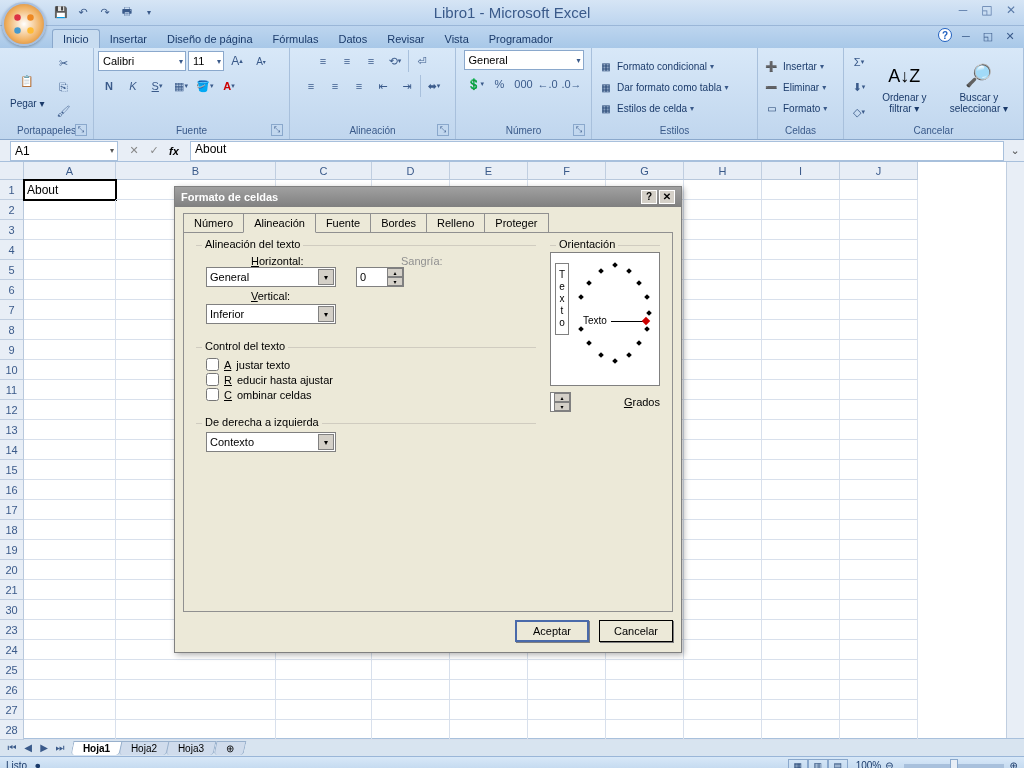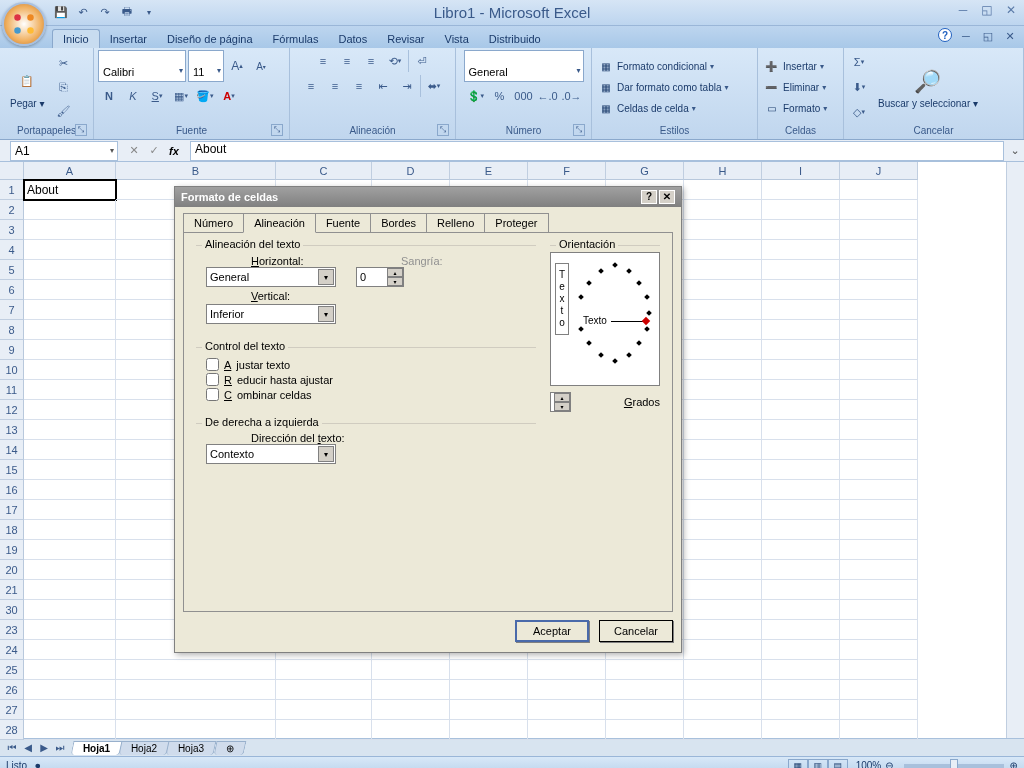"Distribuido" div.ribbon-tab { text: Distribuido -> Programador }
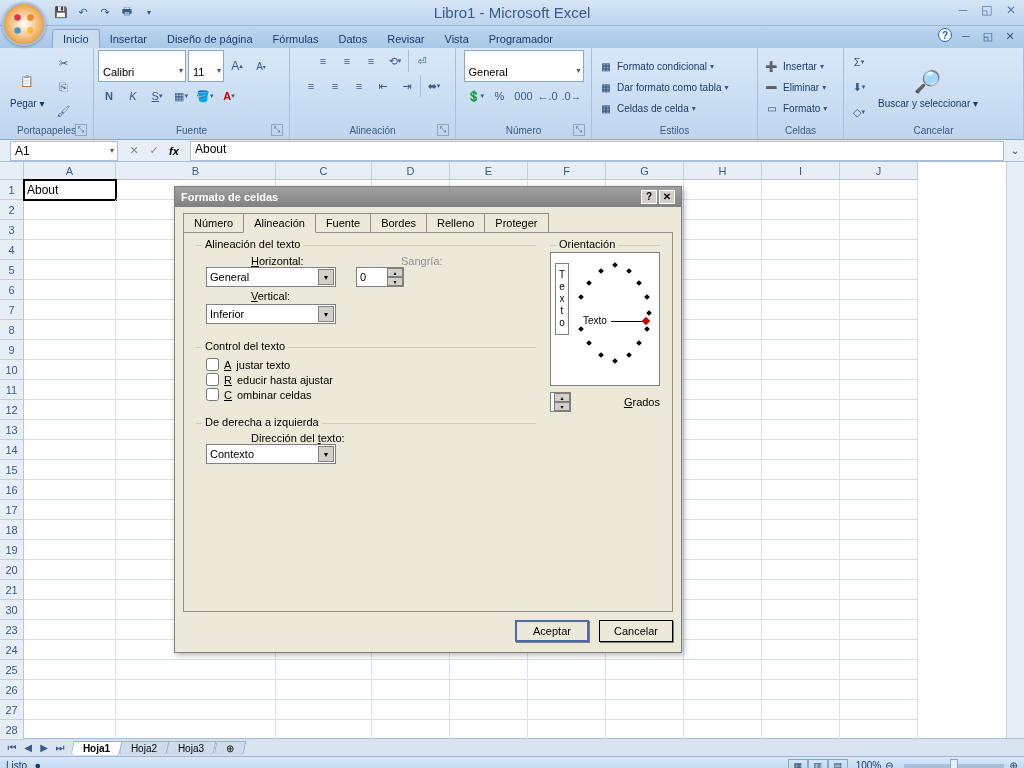"Calibri" .combo { align-items: flex-start -> center; padding: 15px 4px -> 0 4px }
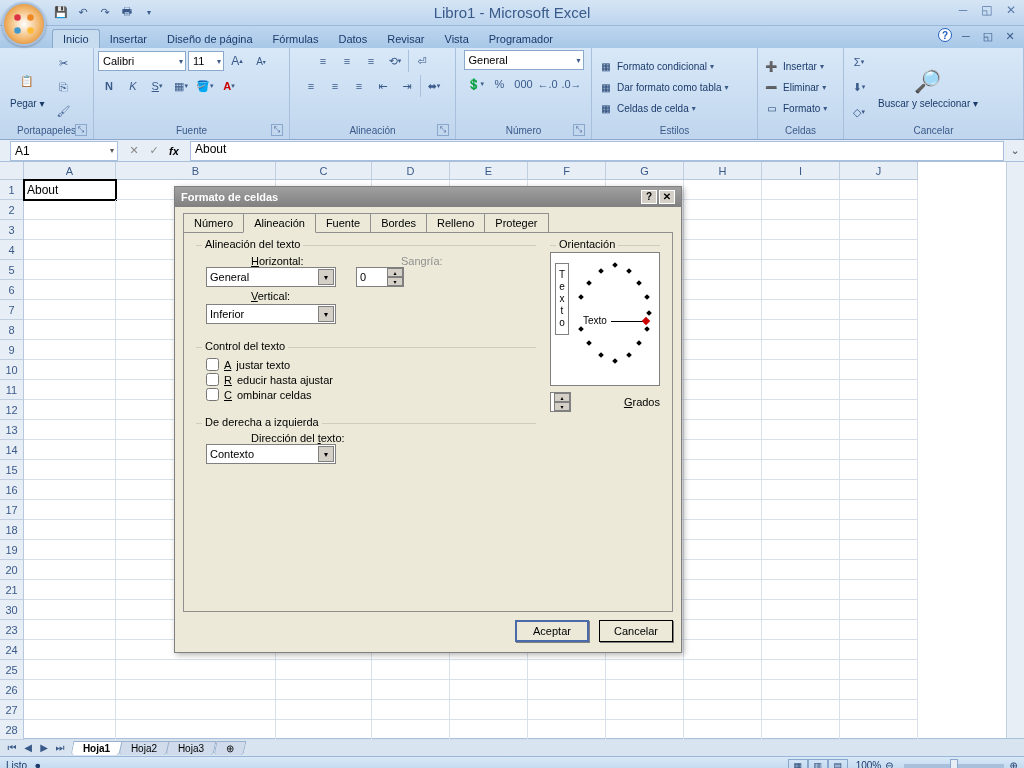"A↓Z" div.big-btn { html: none -> <div> <span>A↓Z</span> <span><span>Ordenar y filtrar</span> ▾</span> </div> }
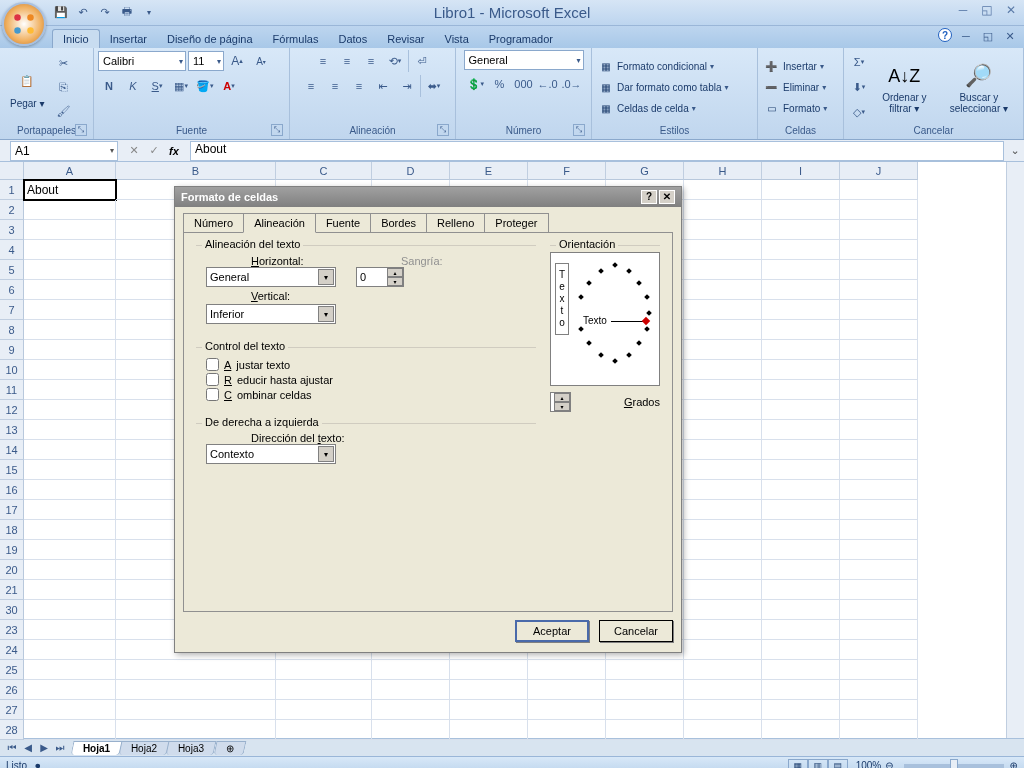"Celdas de celda" span { text: Celdas -> Estilos }
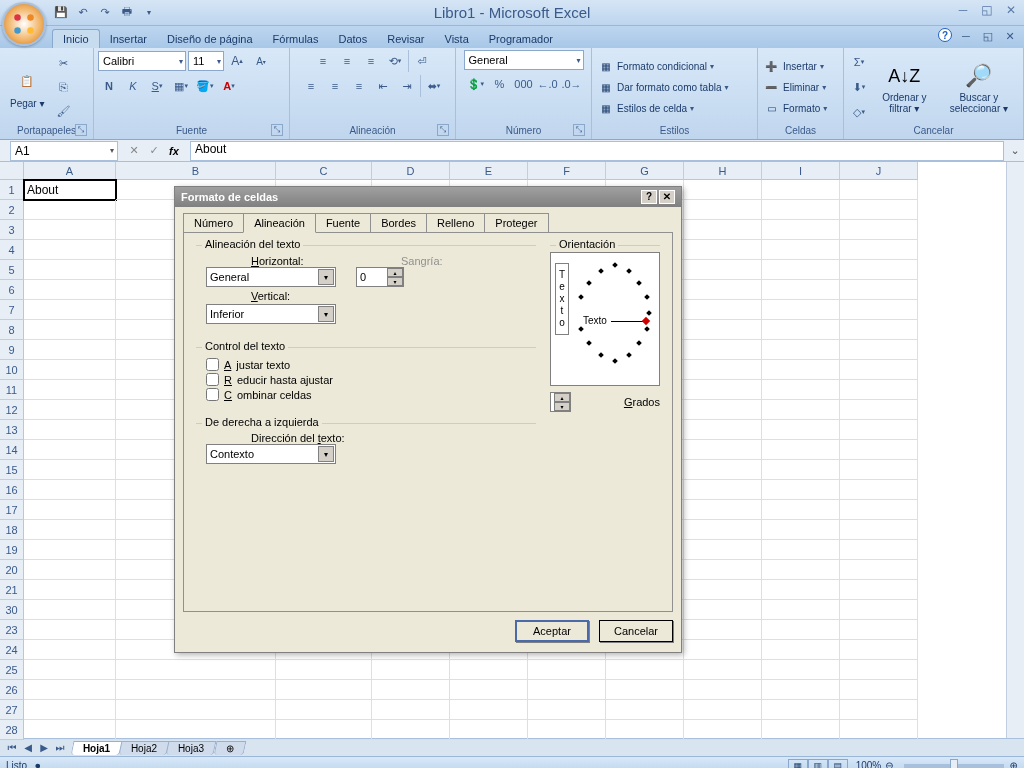"Dirección del texto:" div.fld-label { html: <div>Dirección del <u>t</u>exto:</div> -> none }
